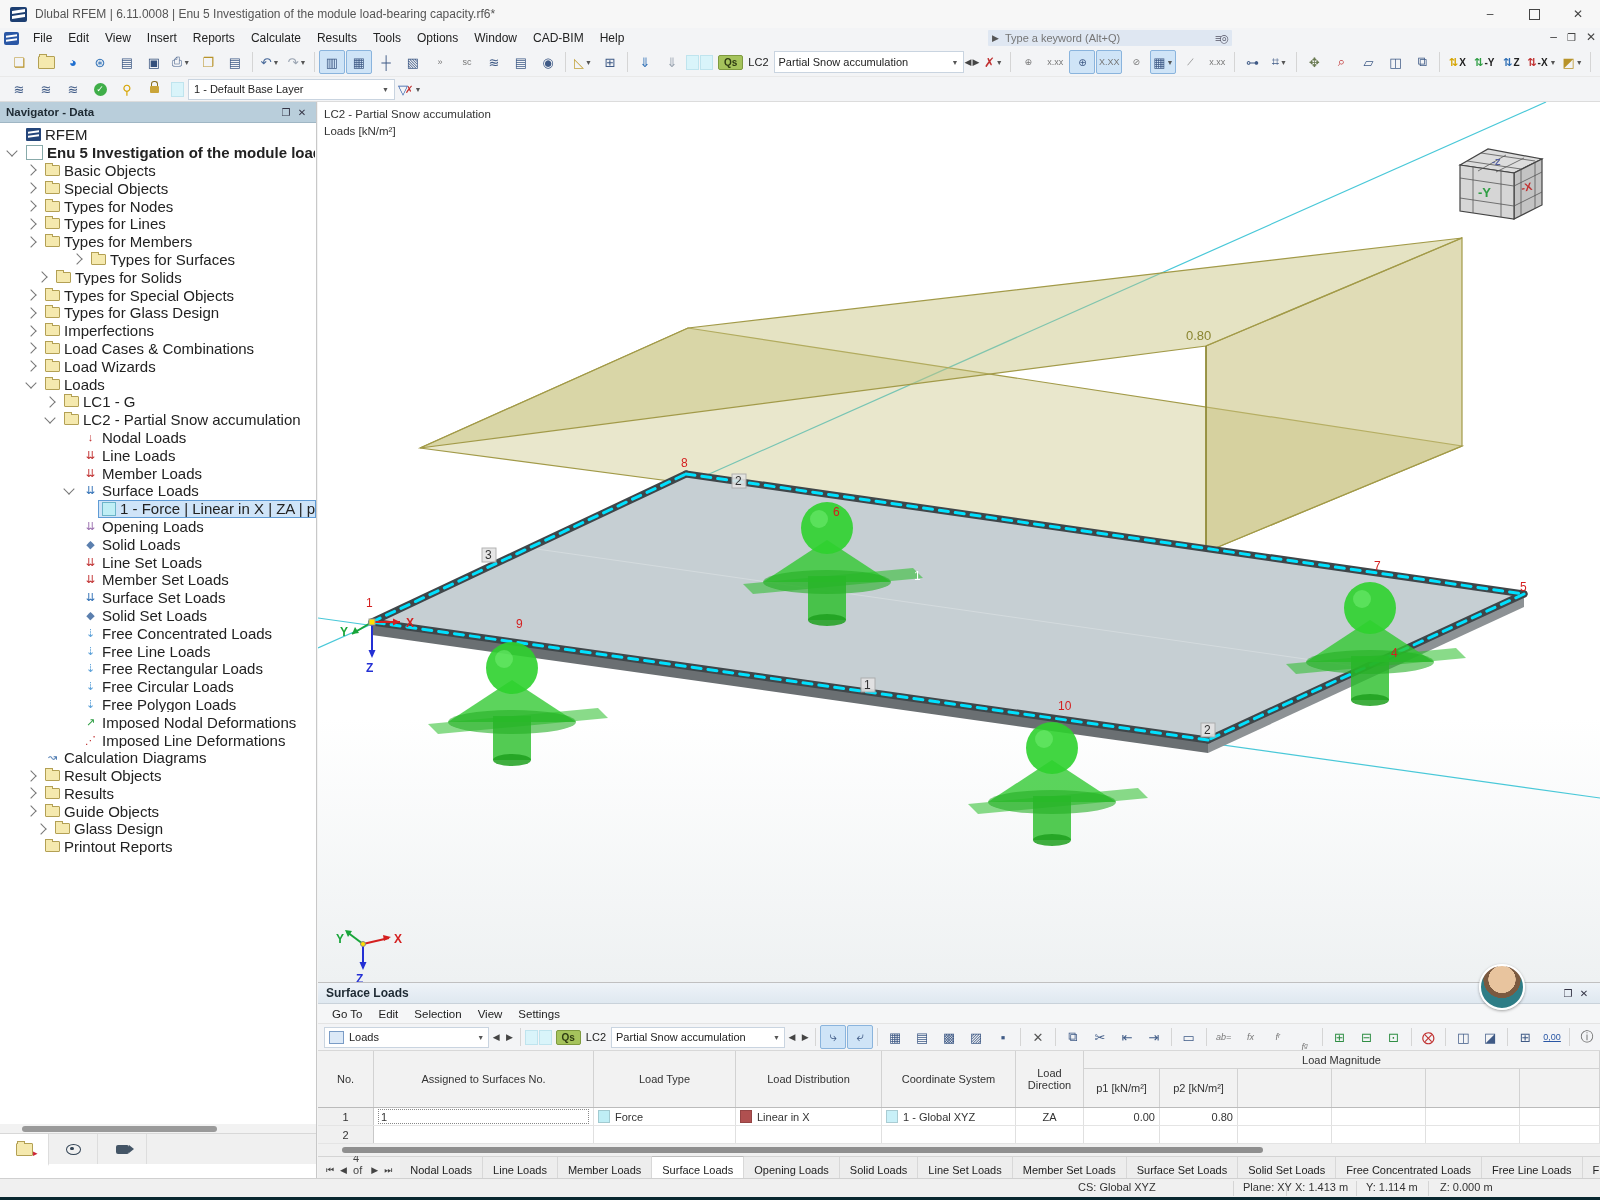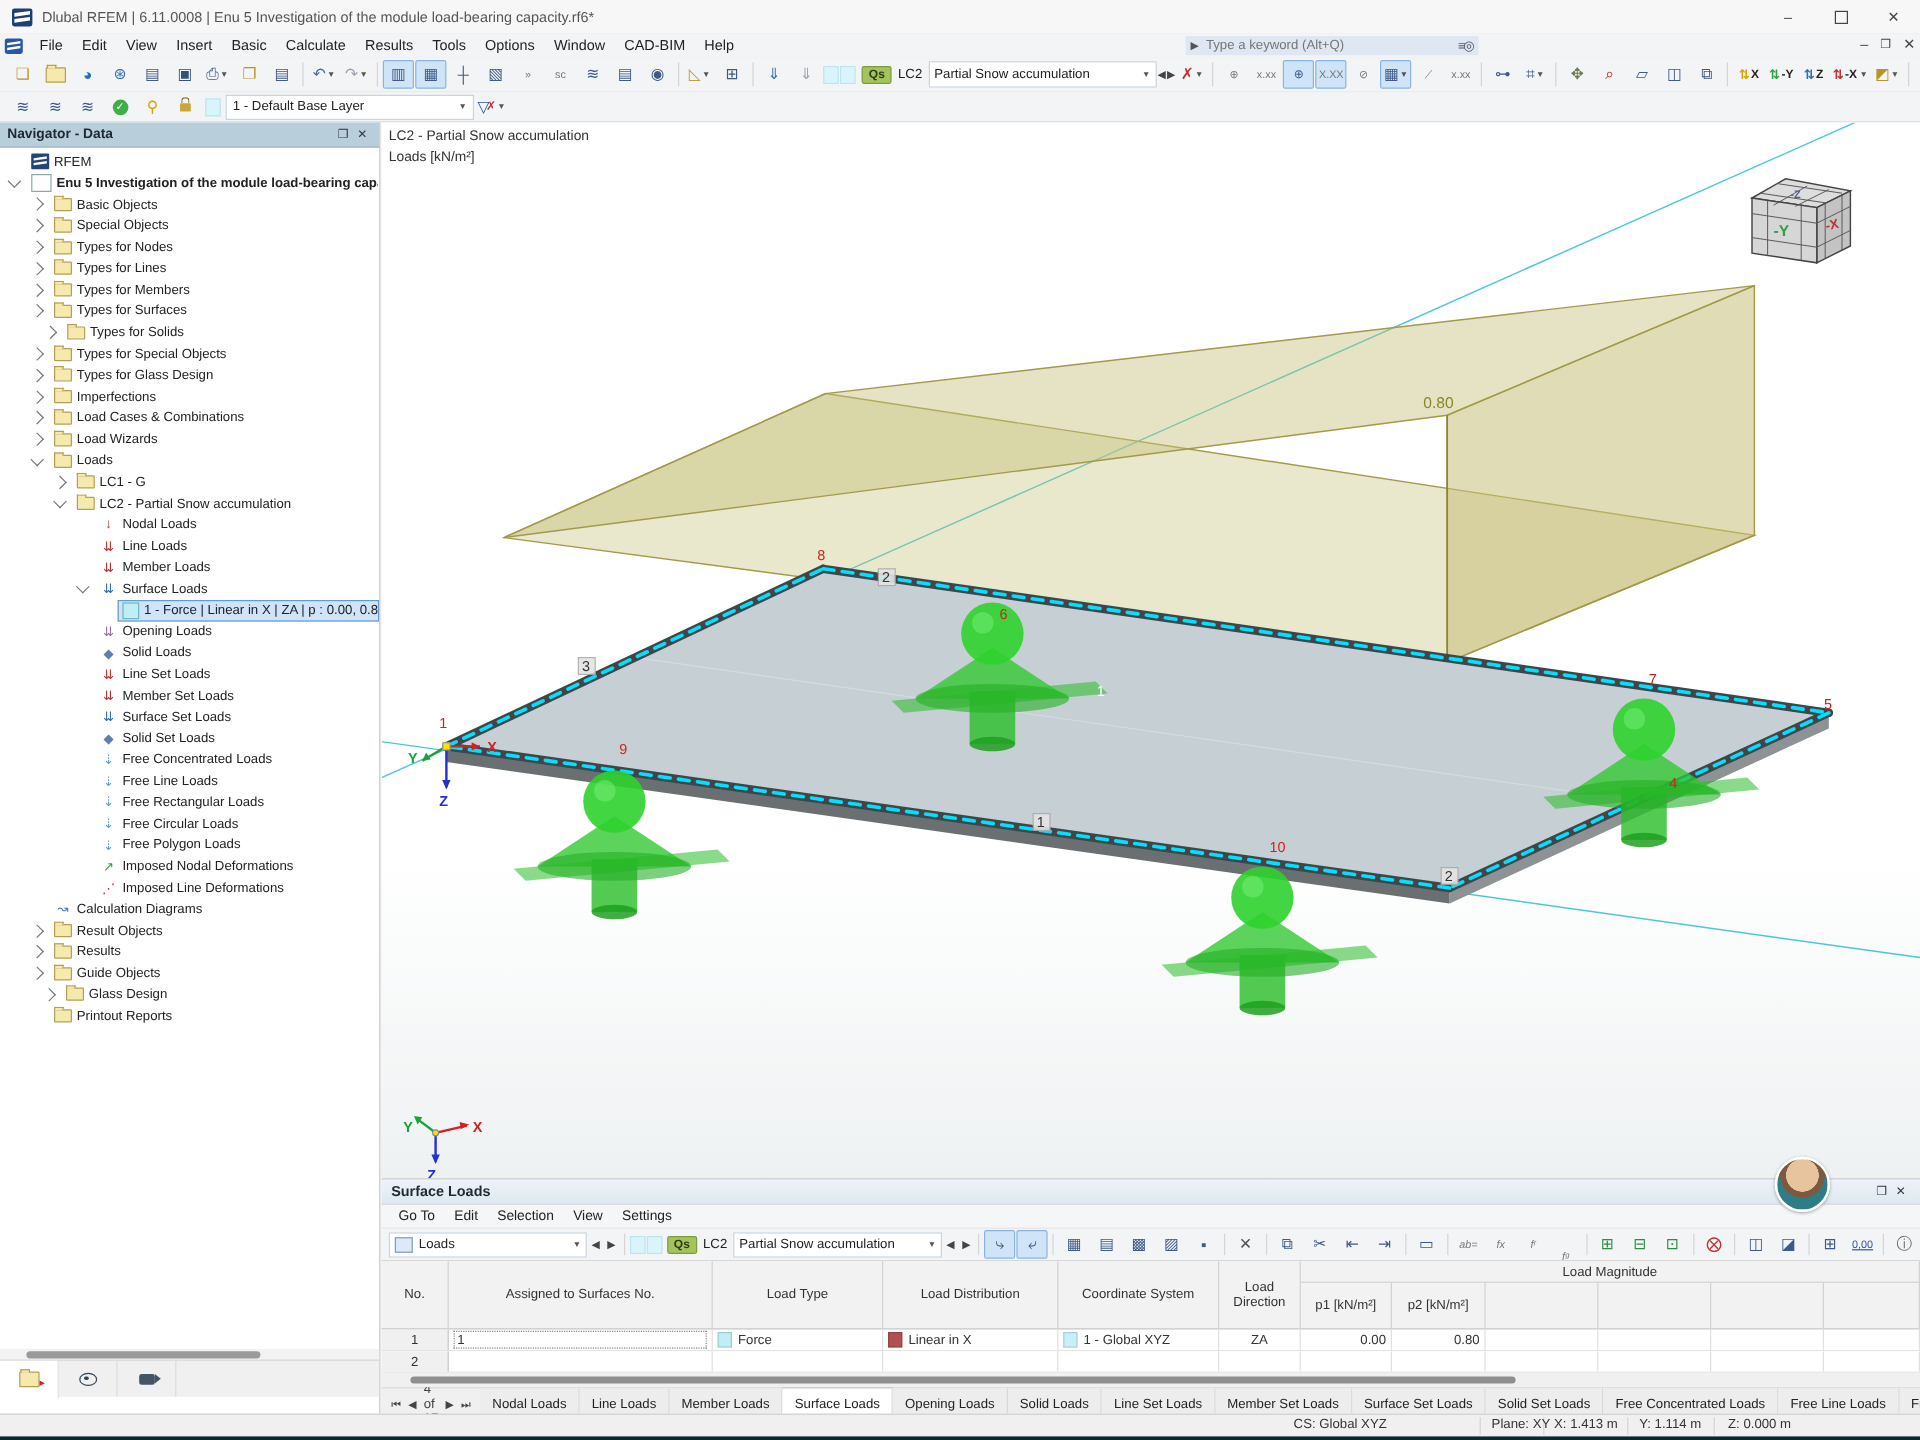"Basic" span.menu-item { text: Basic -> Reports }
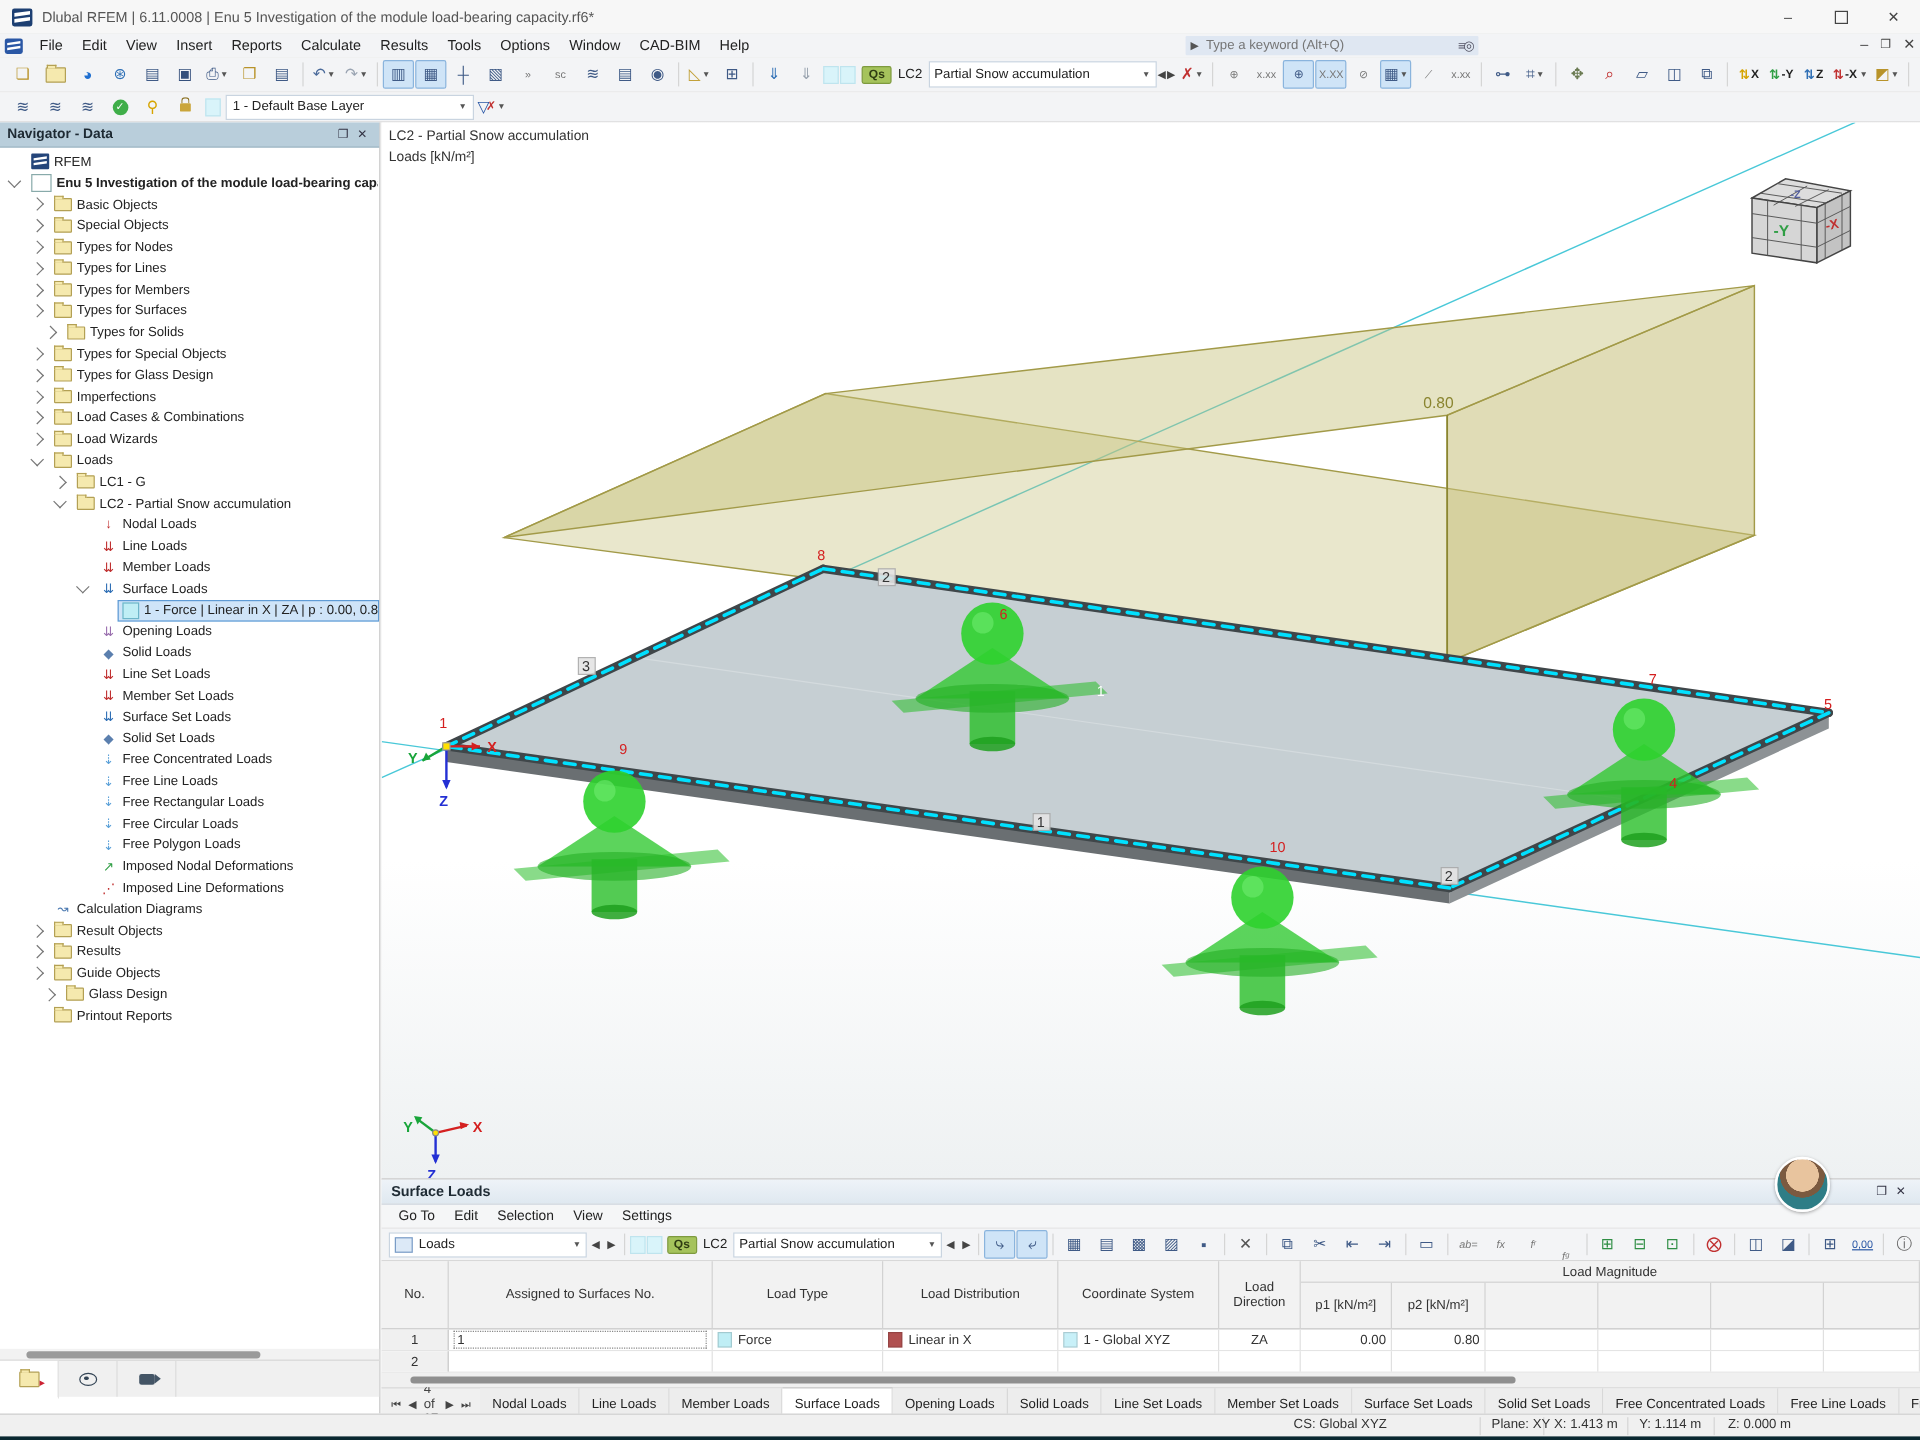"RFEM" .tree-label { font-size: 11px -> 15px }
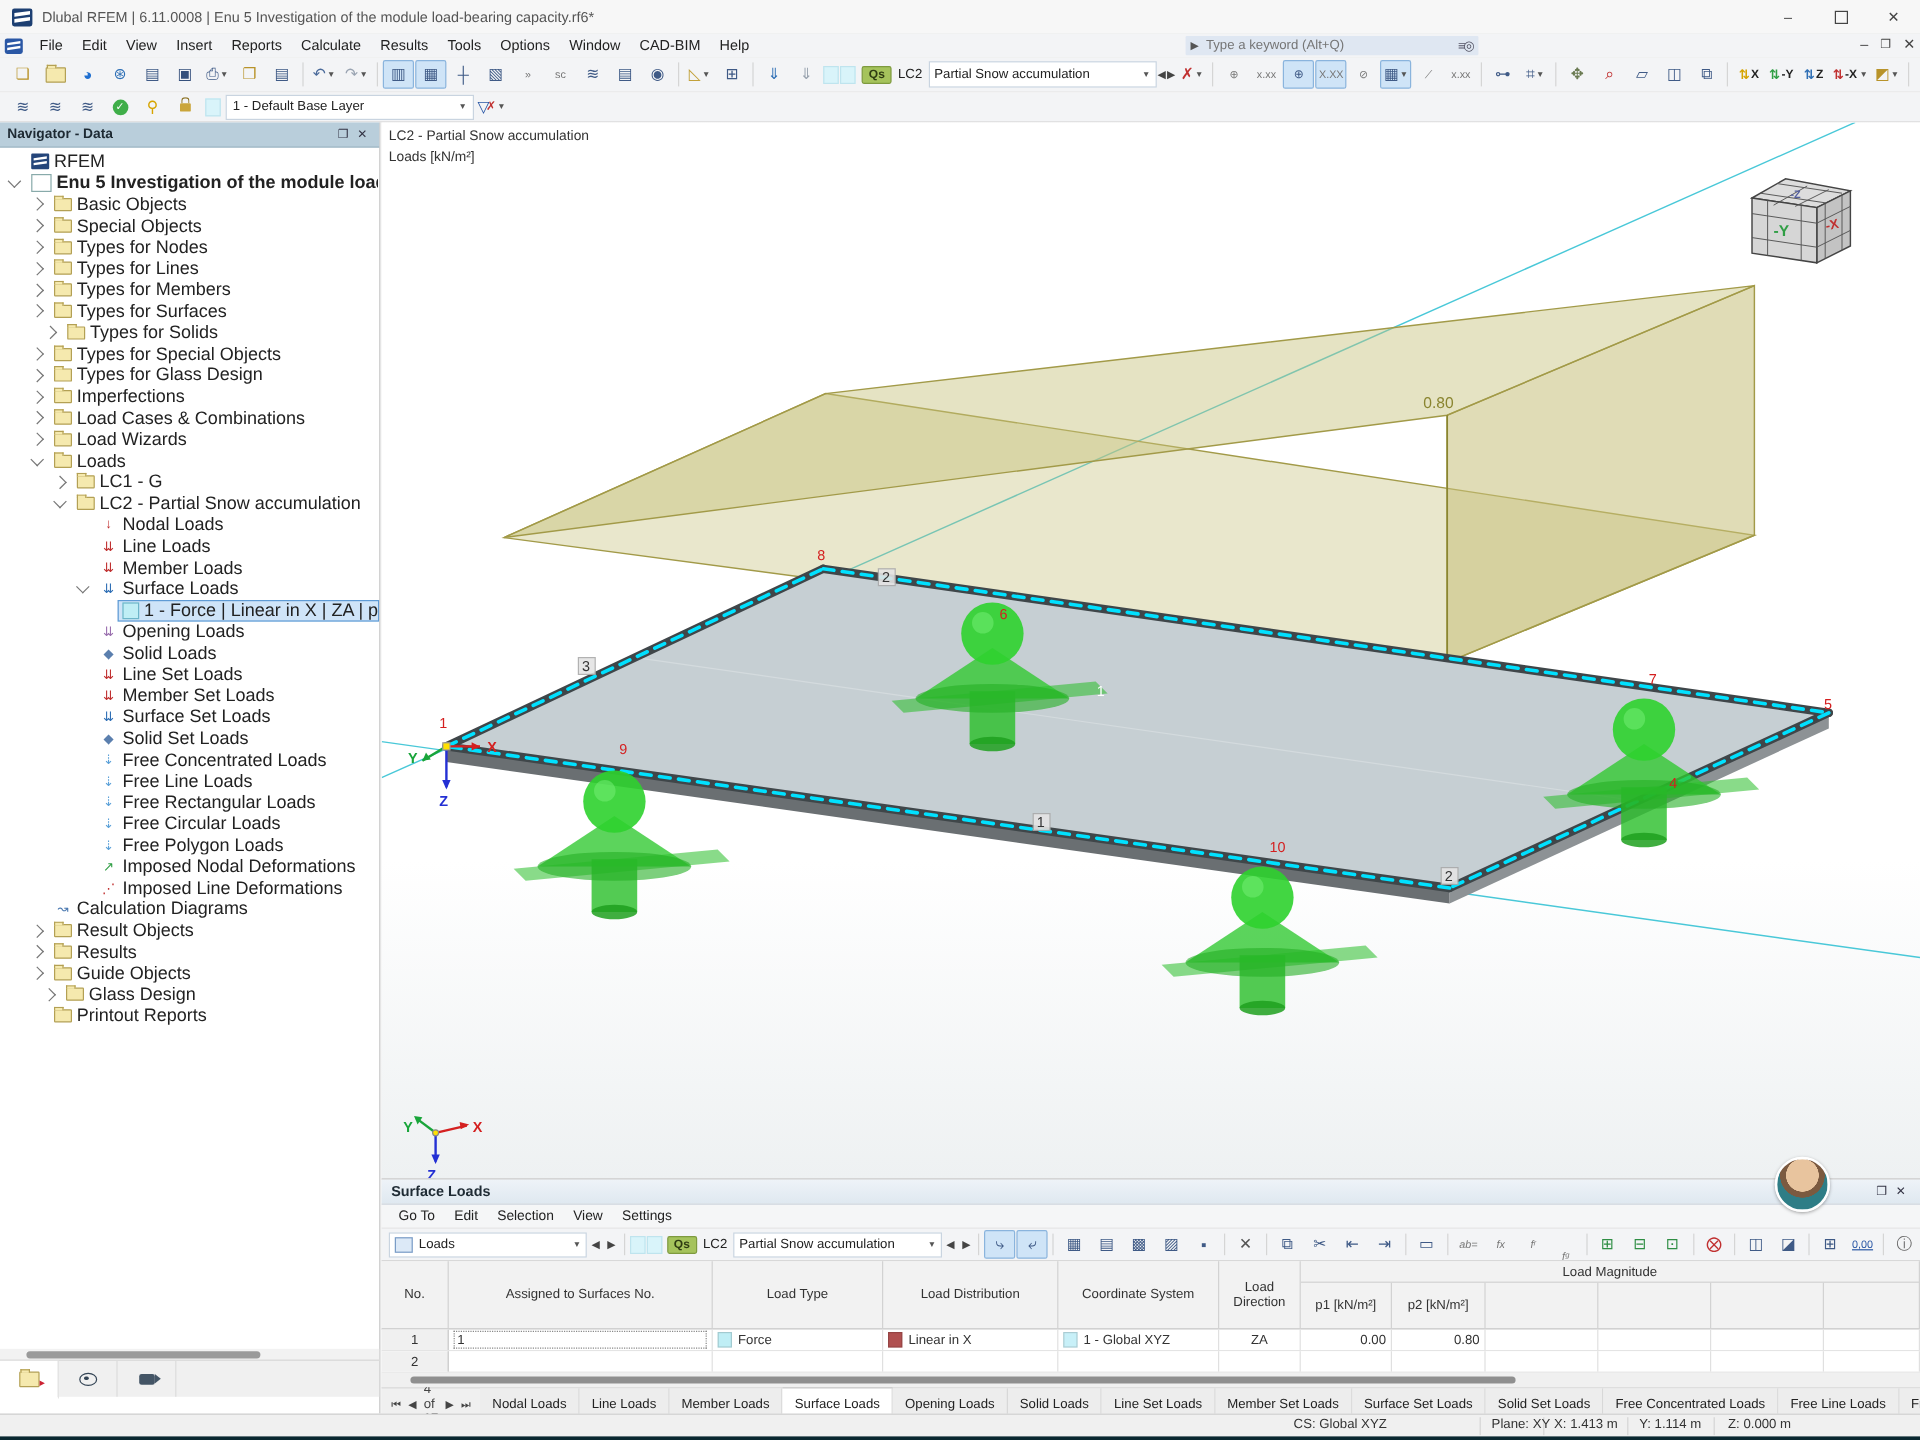"Types for Surfaces" div.tree-row { margin-left: none -> 46px }
